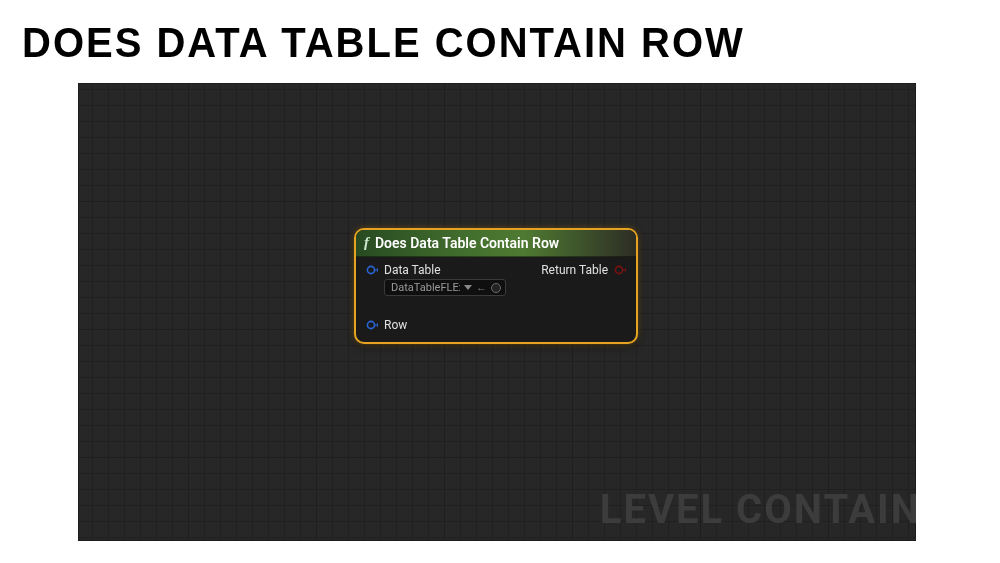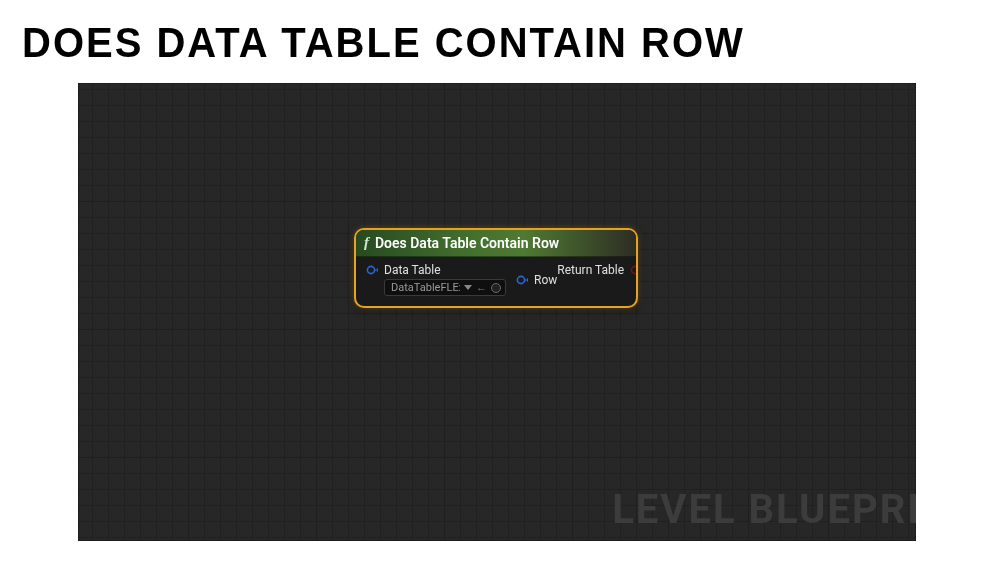"Data Table" .pin-left-col { flex-direction: row -> column; gap: 10px -> 22px }
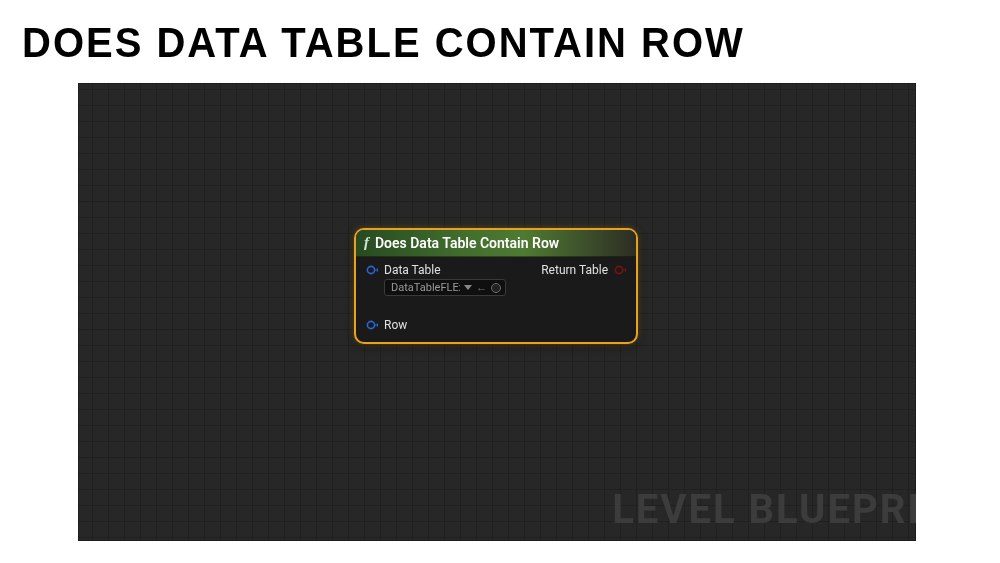"LEVEL BLUEPRI" div.watermark { text: BLUEPRI -> CONTAIN }
